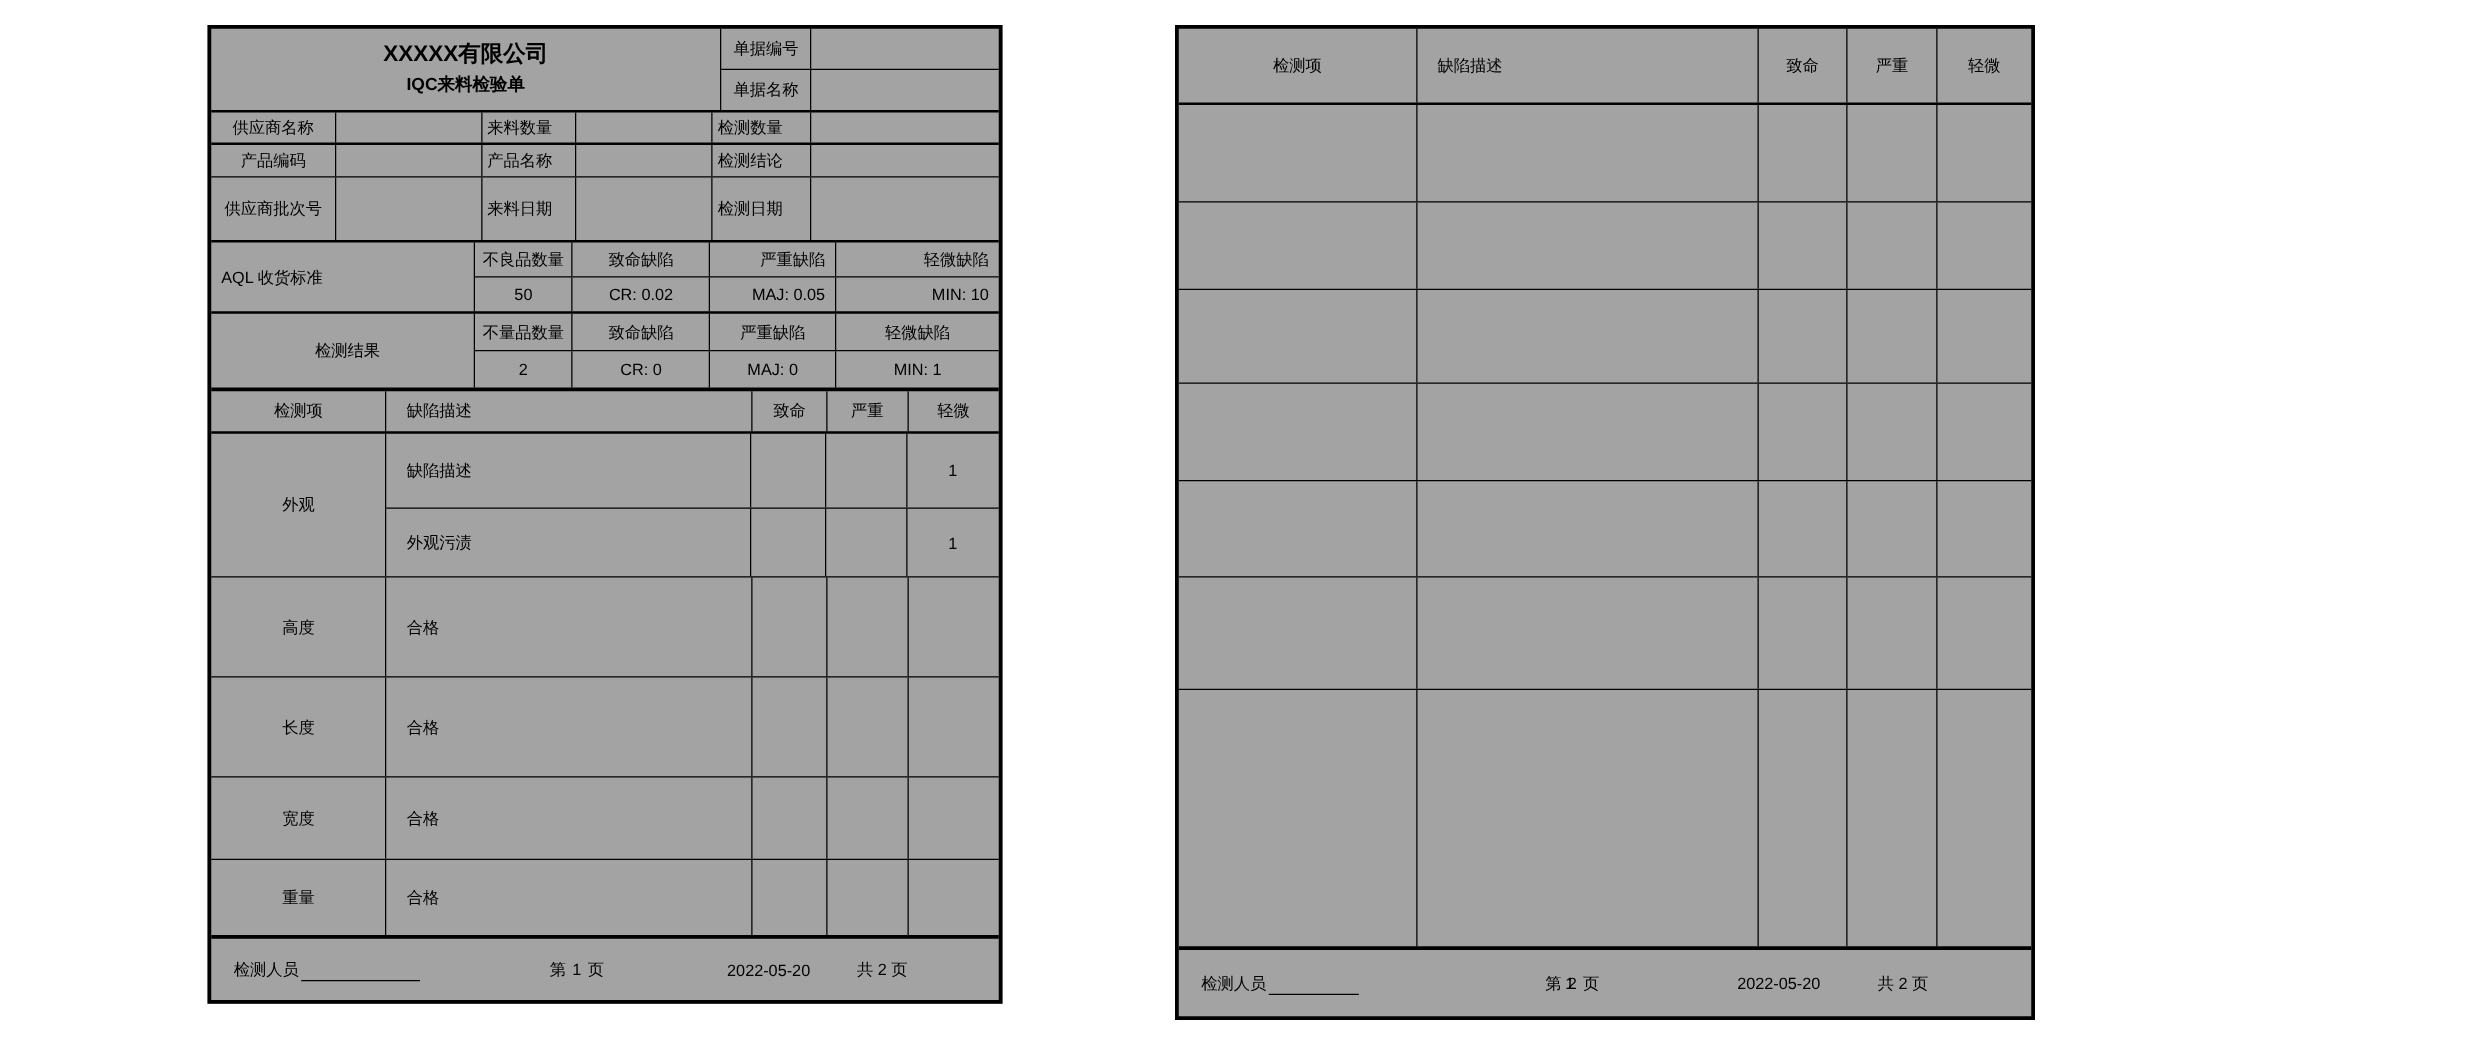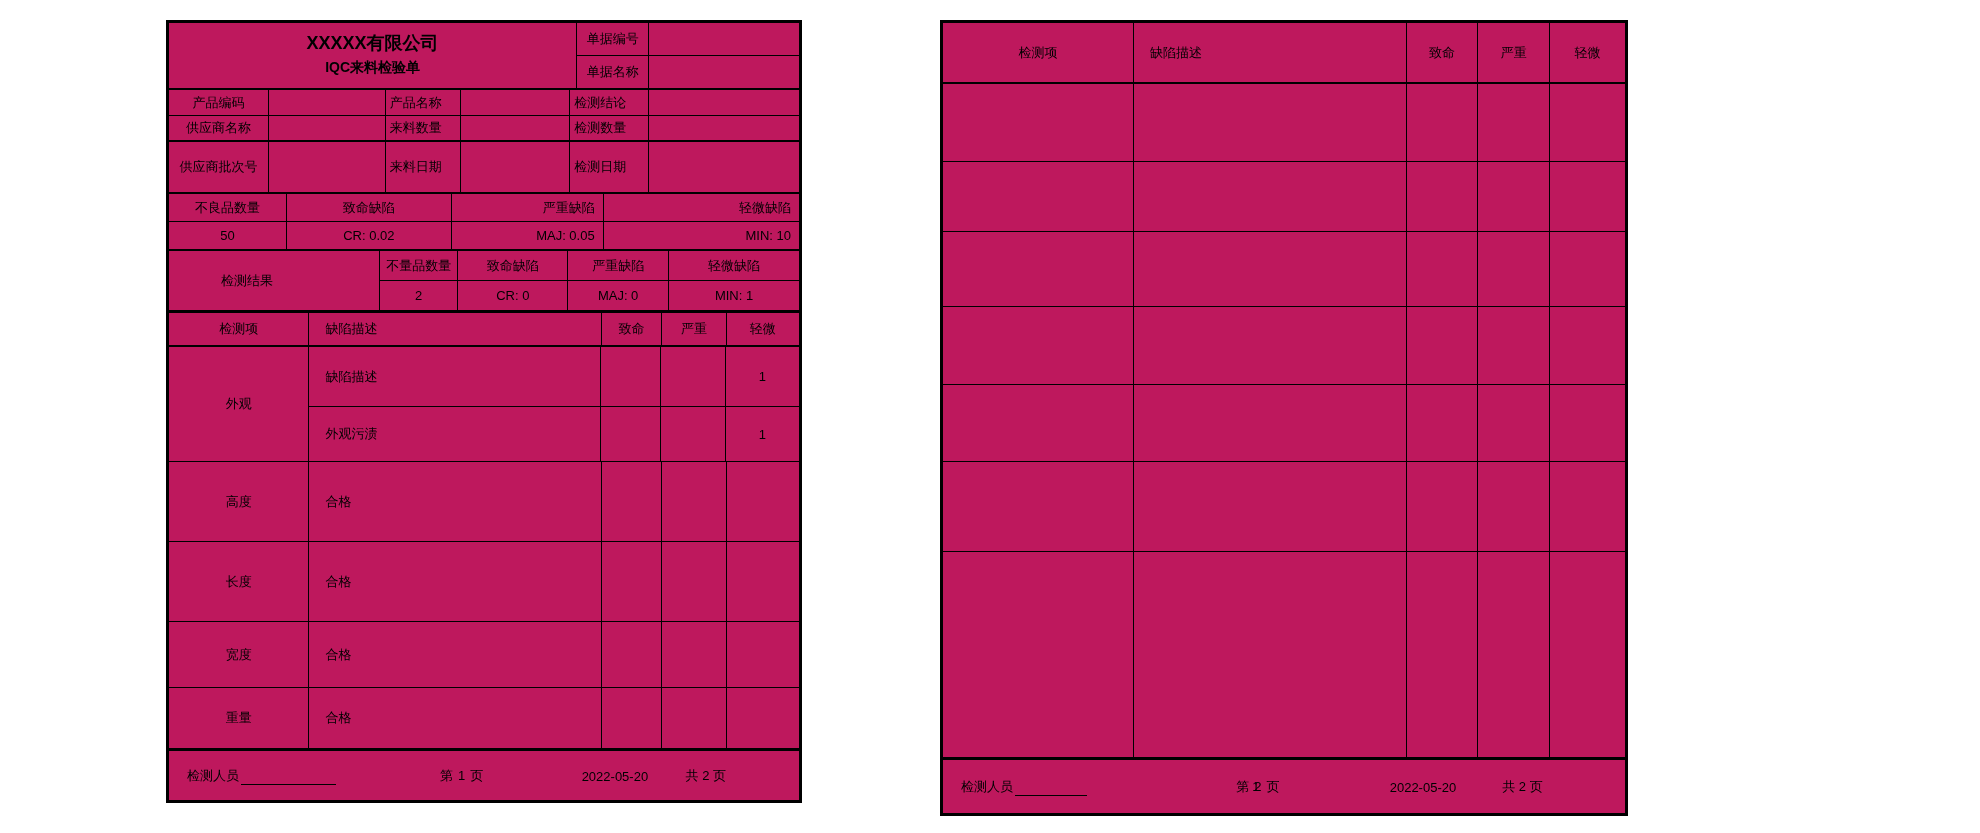"XXXXX有限公司" .page { background: #be185d -> #a3a3a3 }
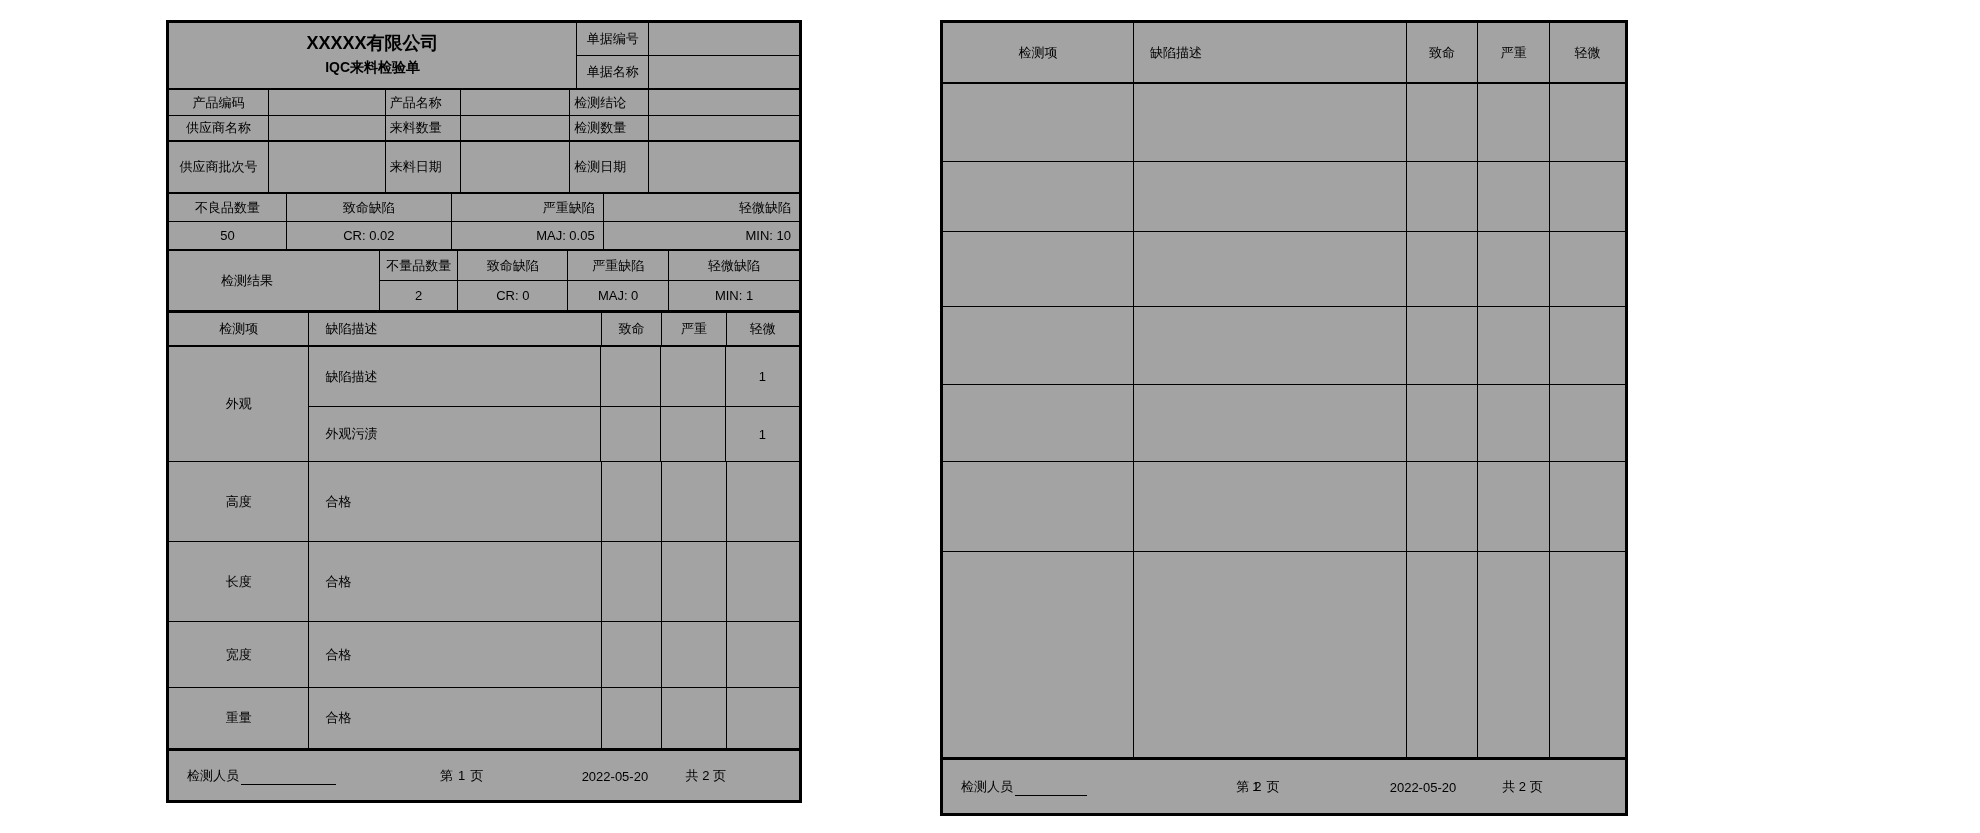"产品编码" div.row { order: before "供应商名称" -> after "供应商名称" }
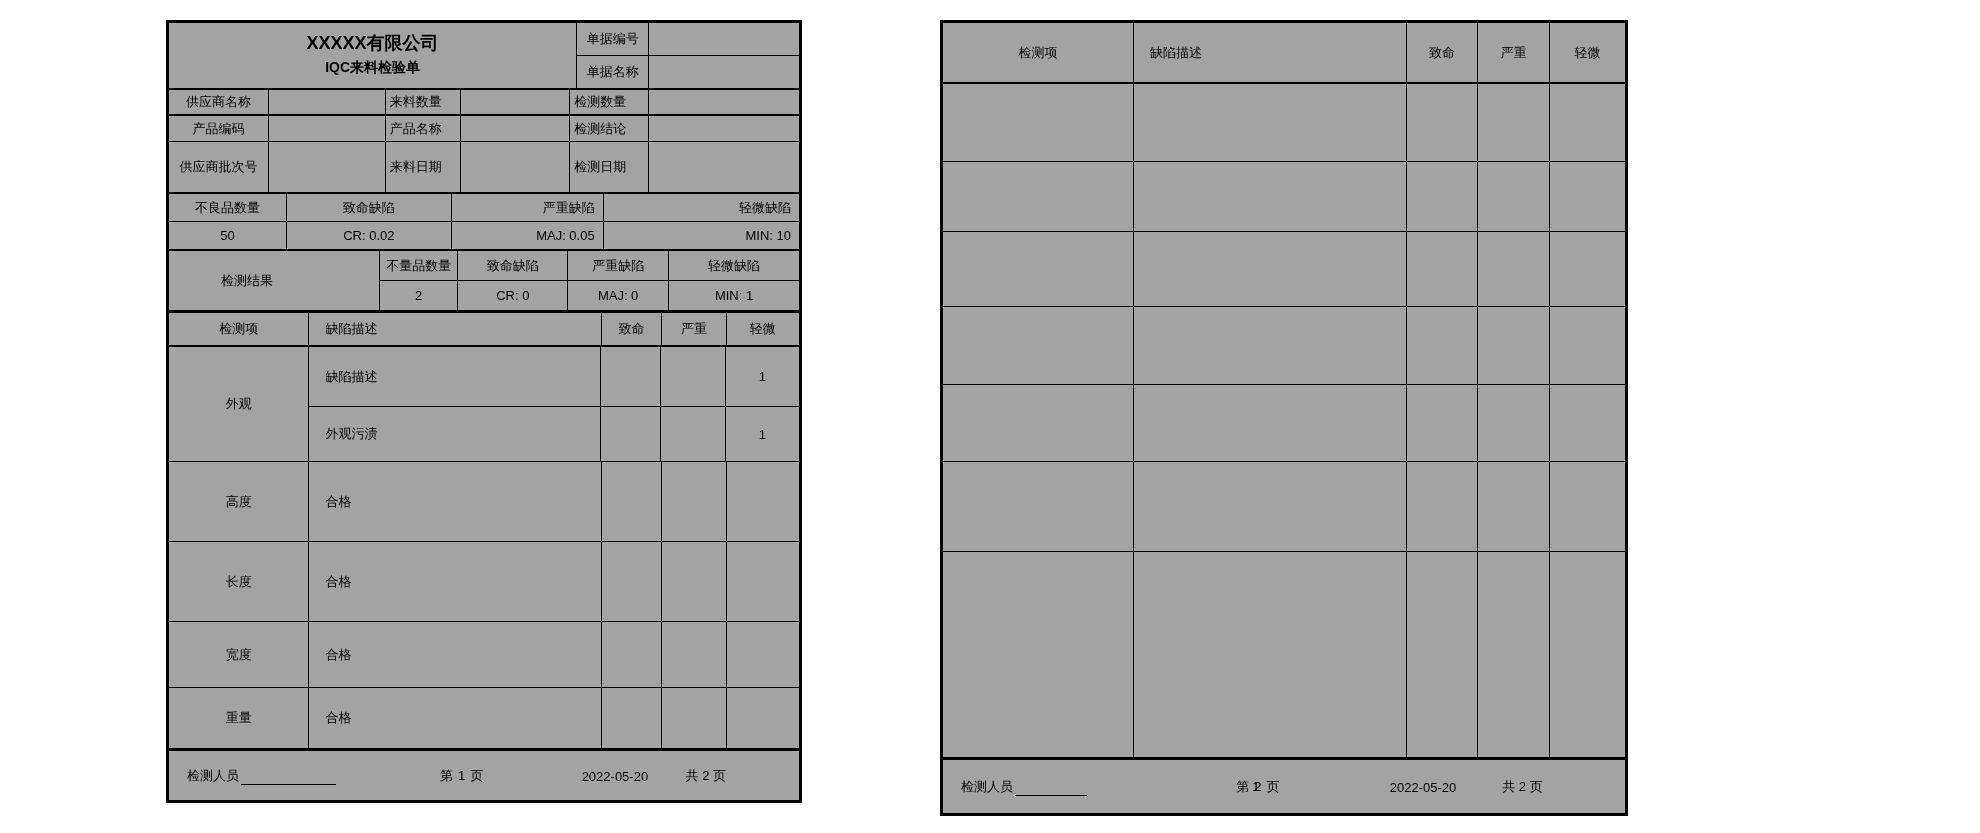"AQL 收货标准" div.cell { html: none -> <div>AQL 收货标准</div> }
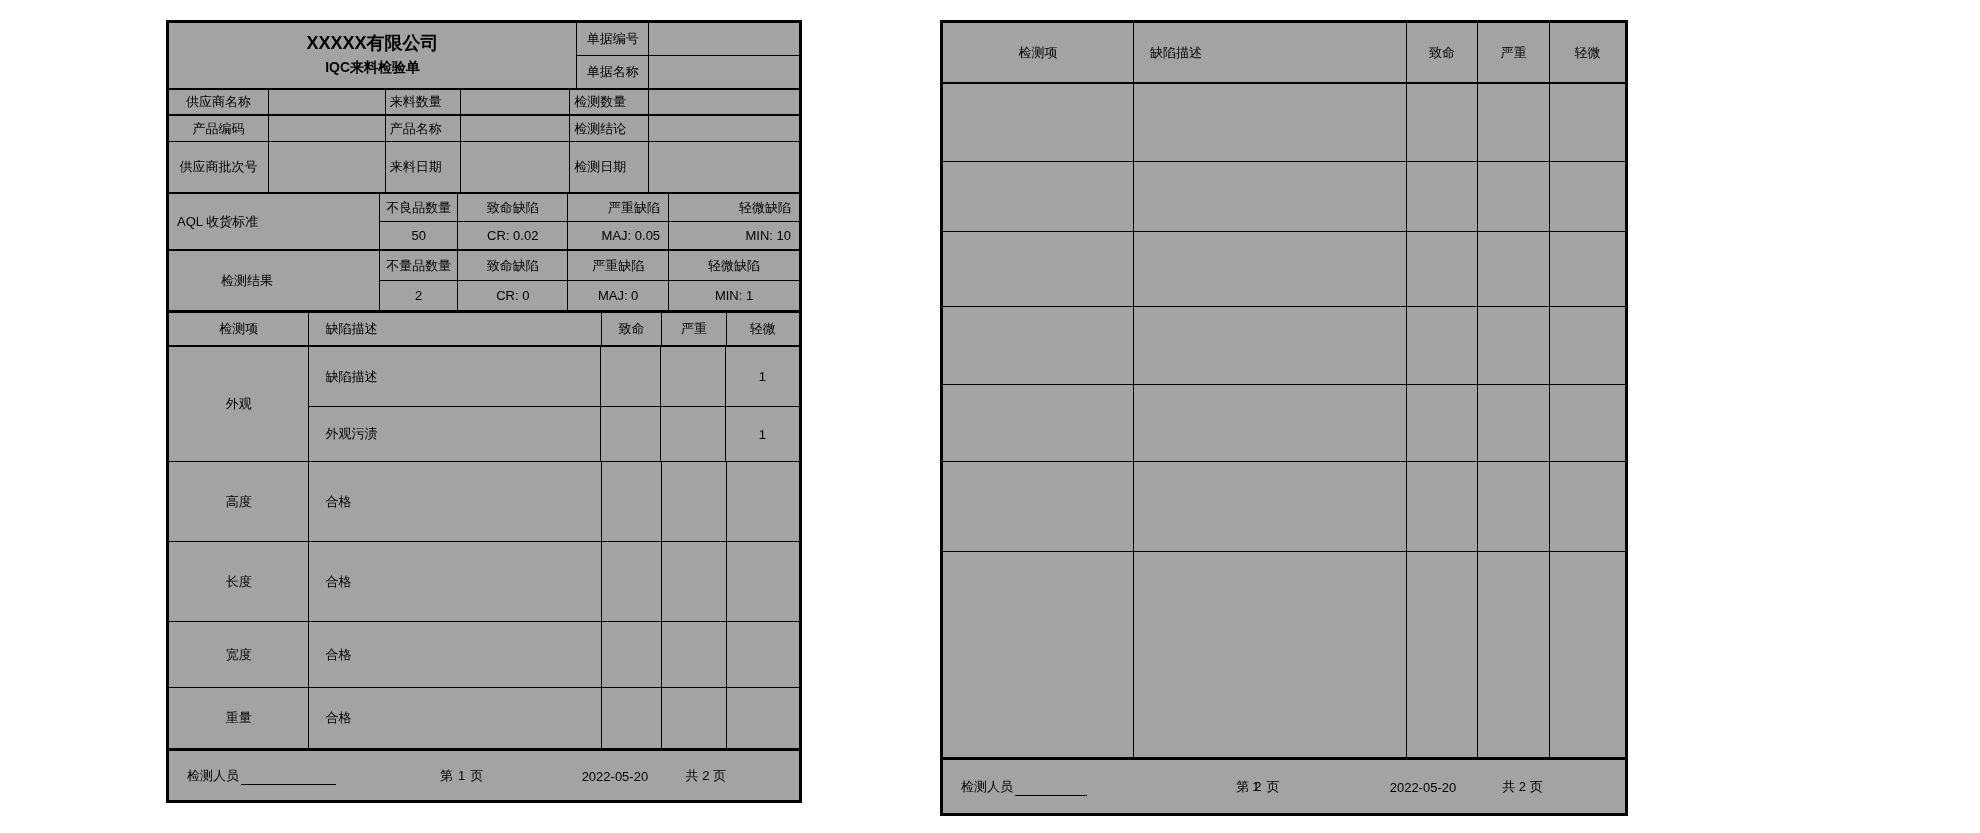"检测结果" .aql-label.pad55 { padding-left: 52px -> 83px }
